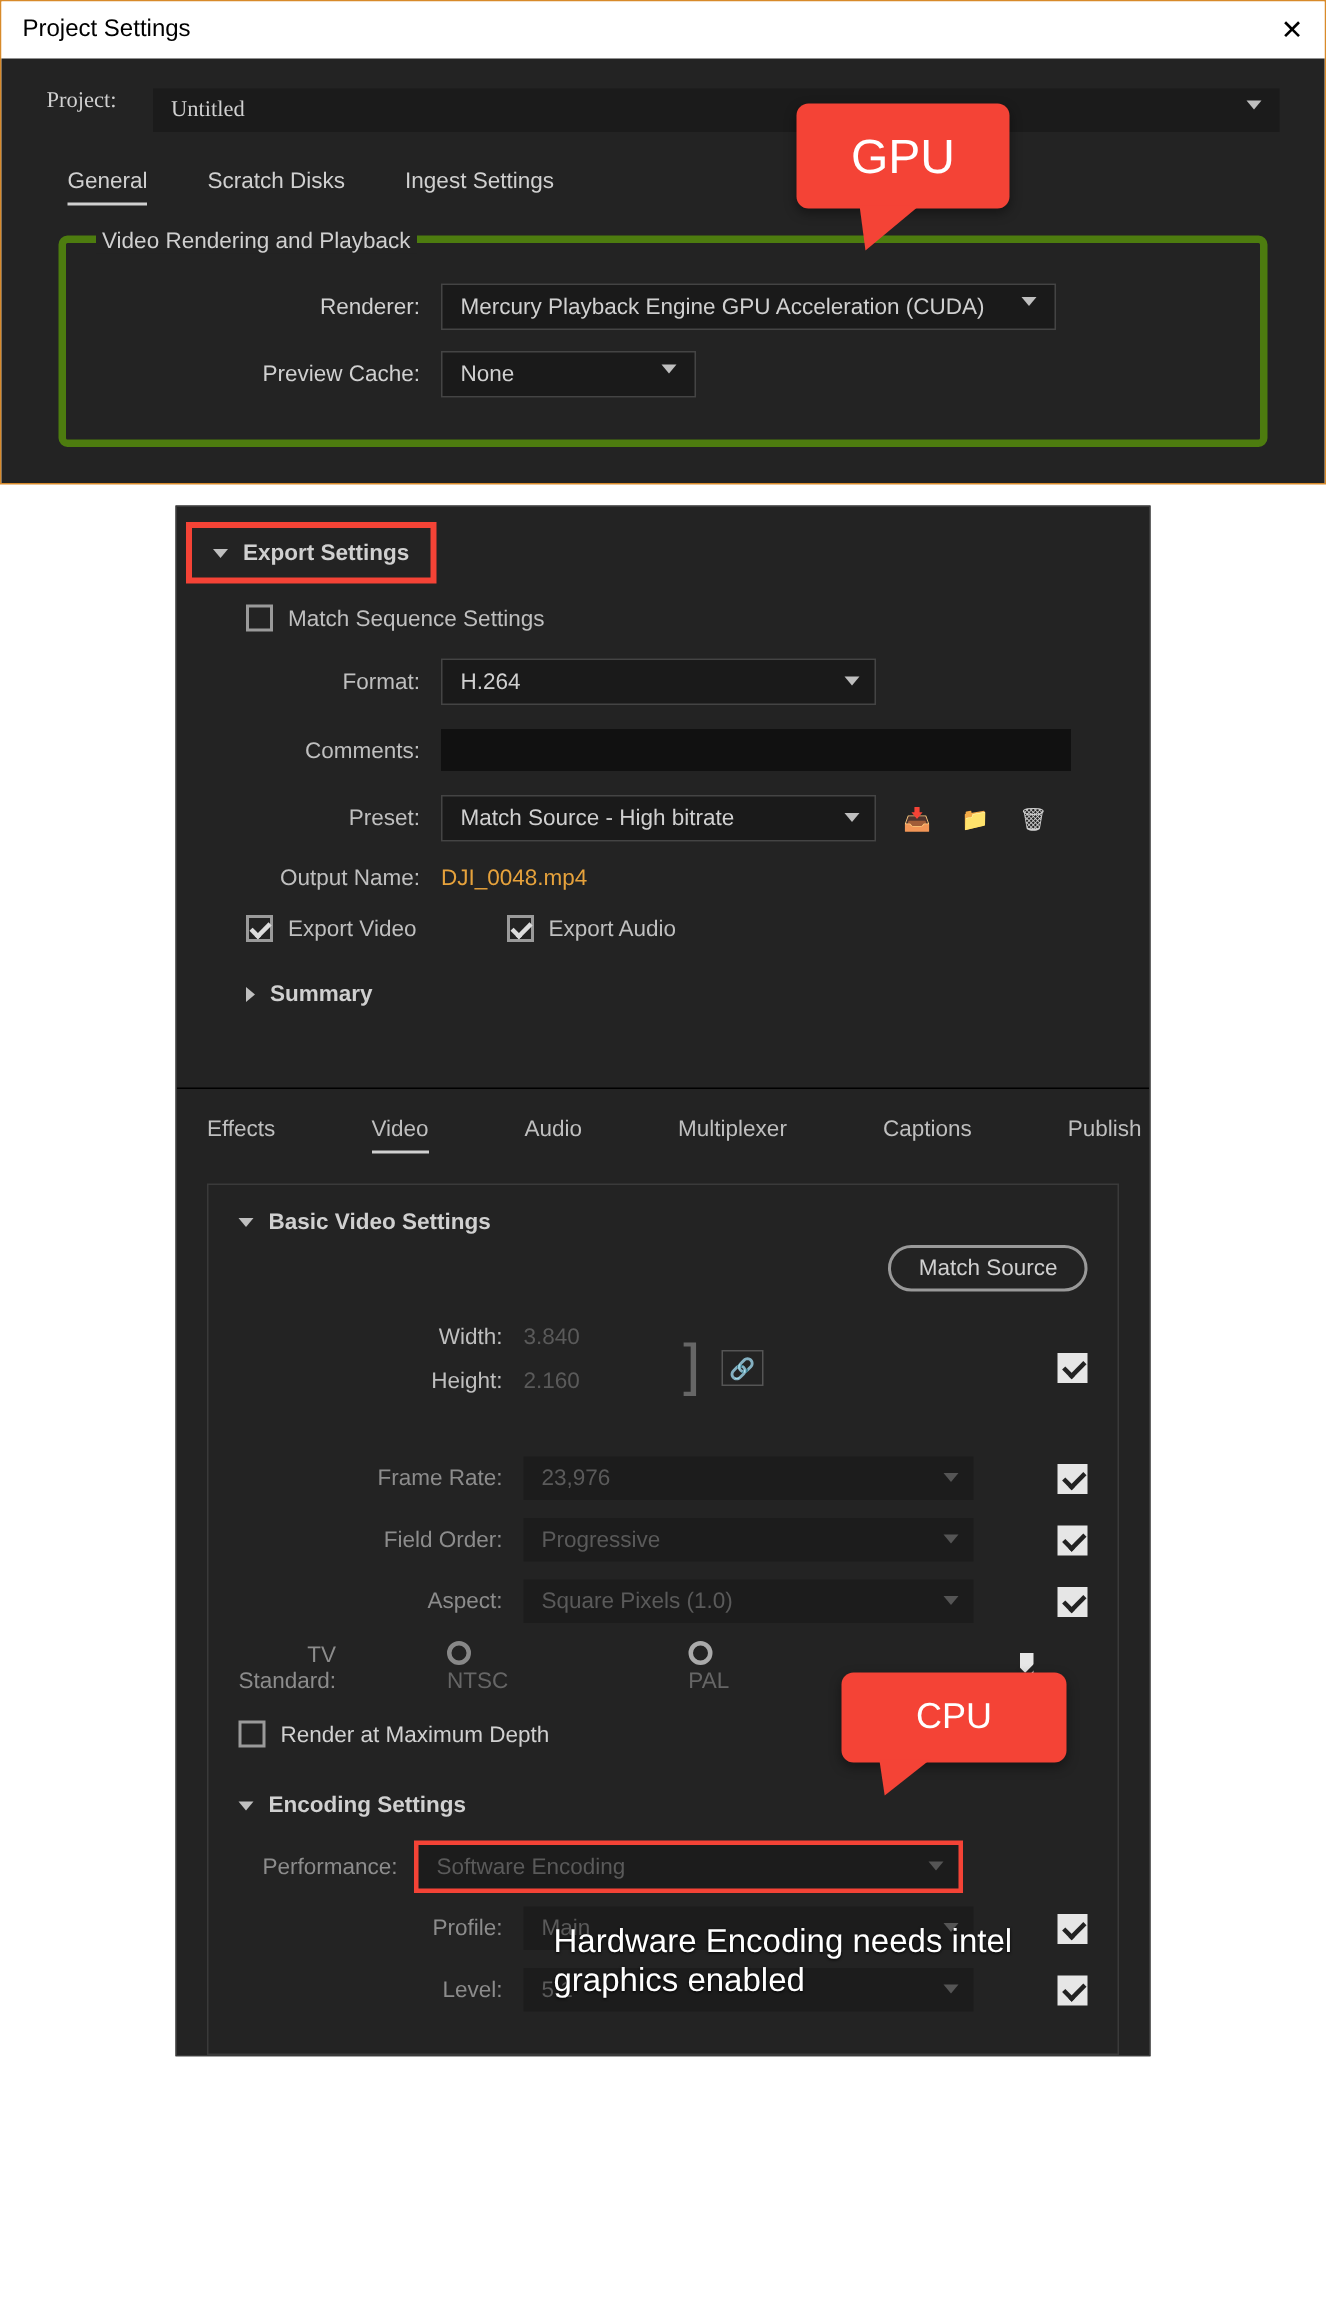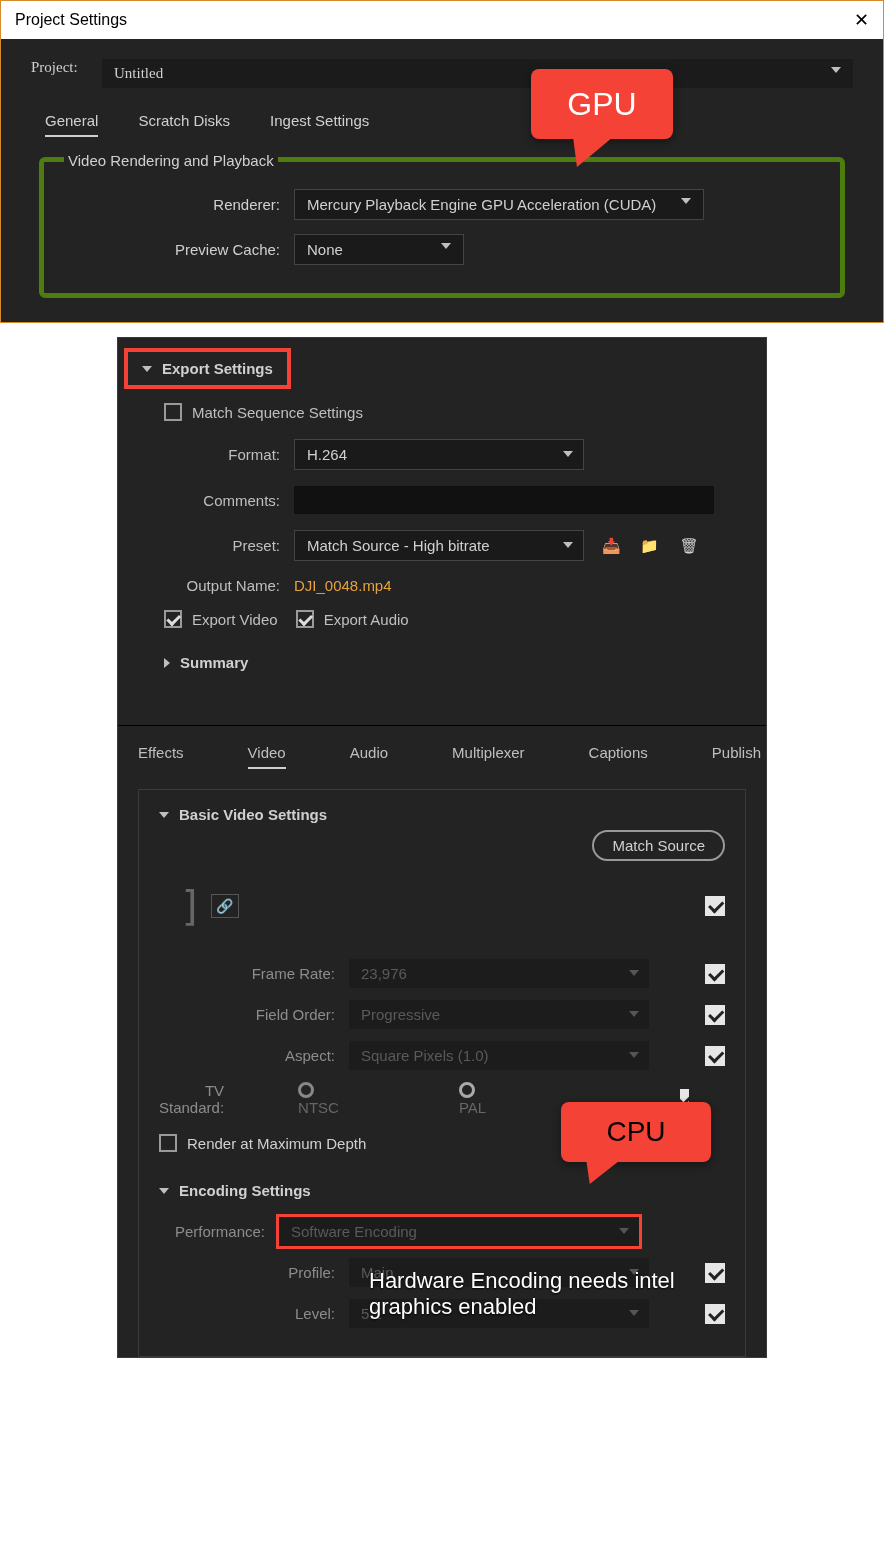"Export Video" .two-cb { gap: 18px -> 60px }
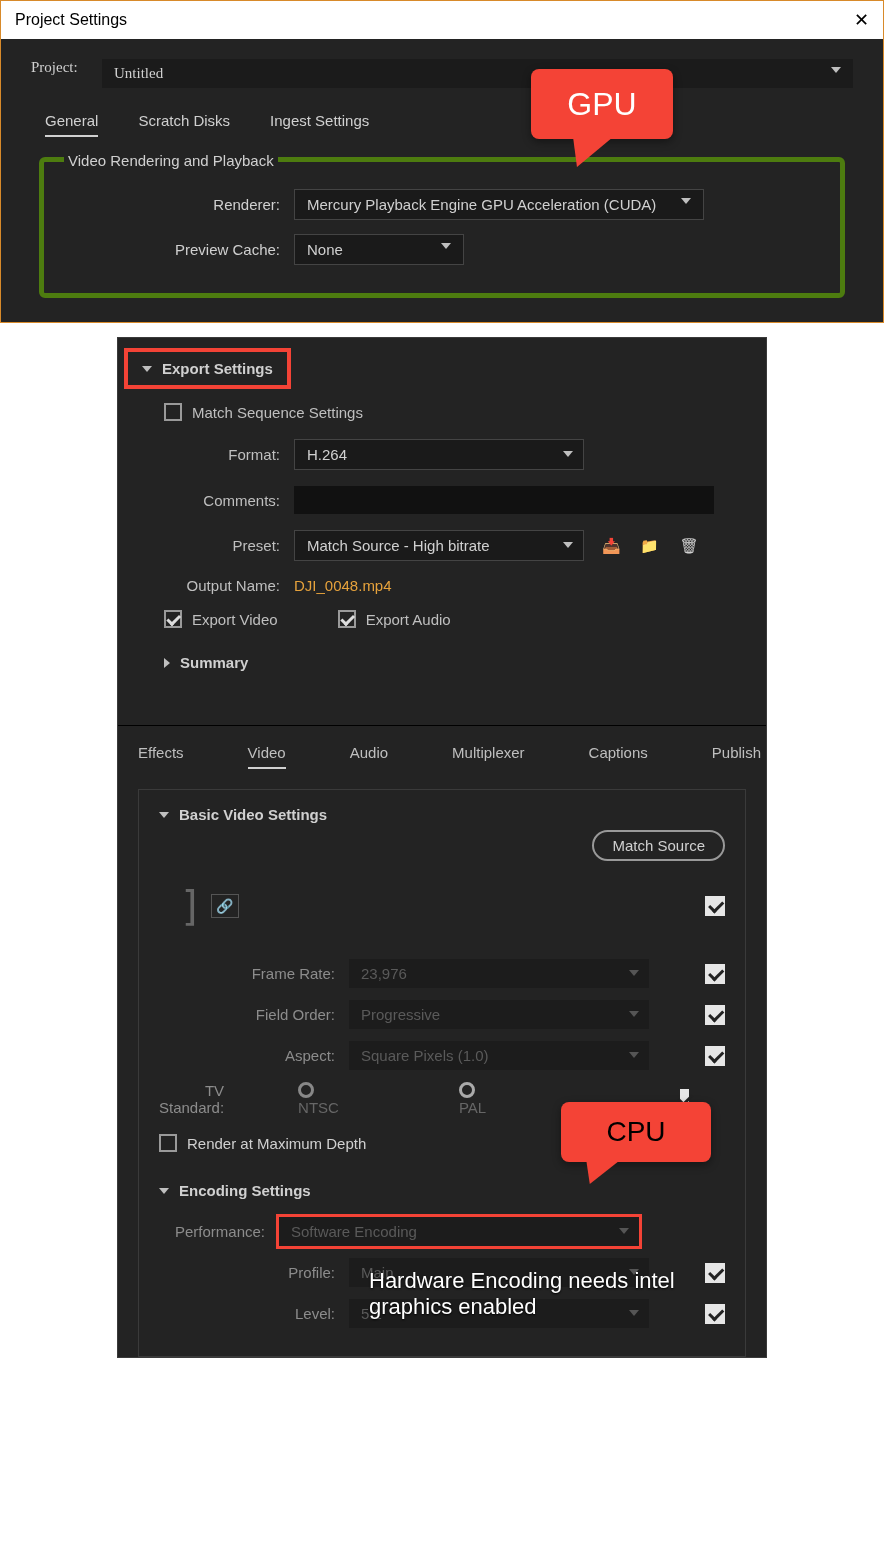"Width:" div { html: none -> <div> <div> <span>Width:</span> <span>3.840</span> </div> <div> <span>Height:</span> <span>2.160</span> </div> </div> }
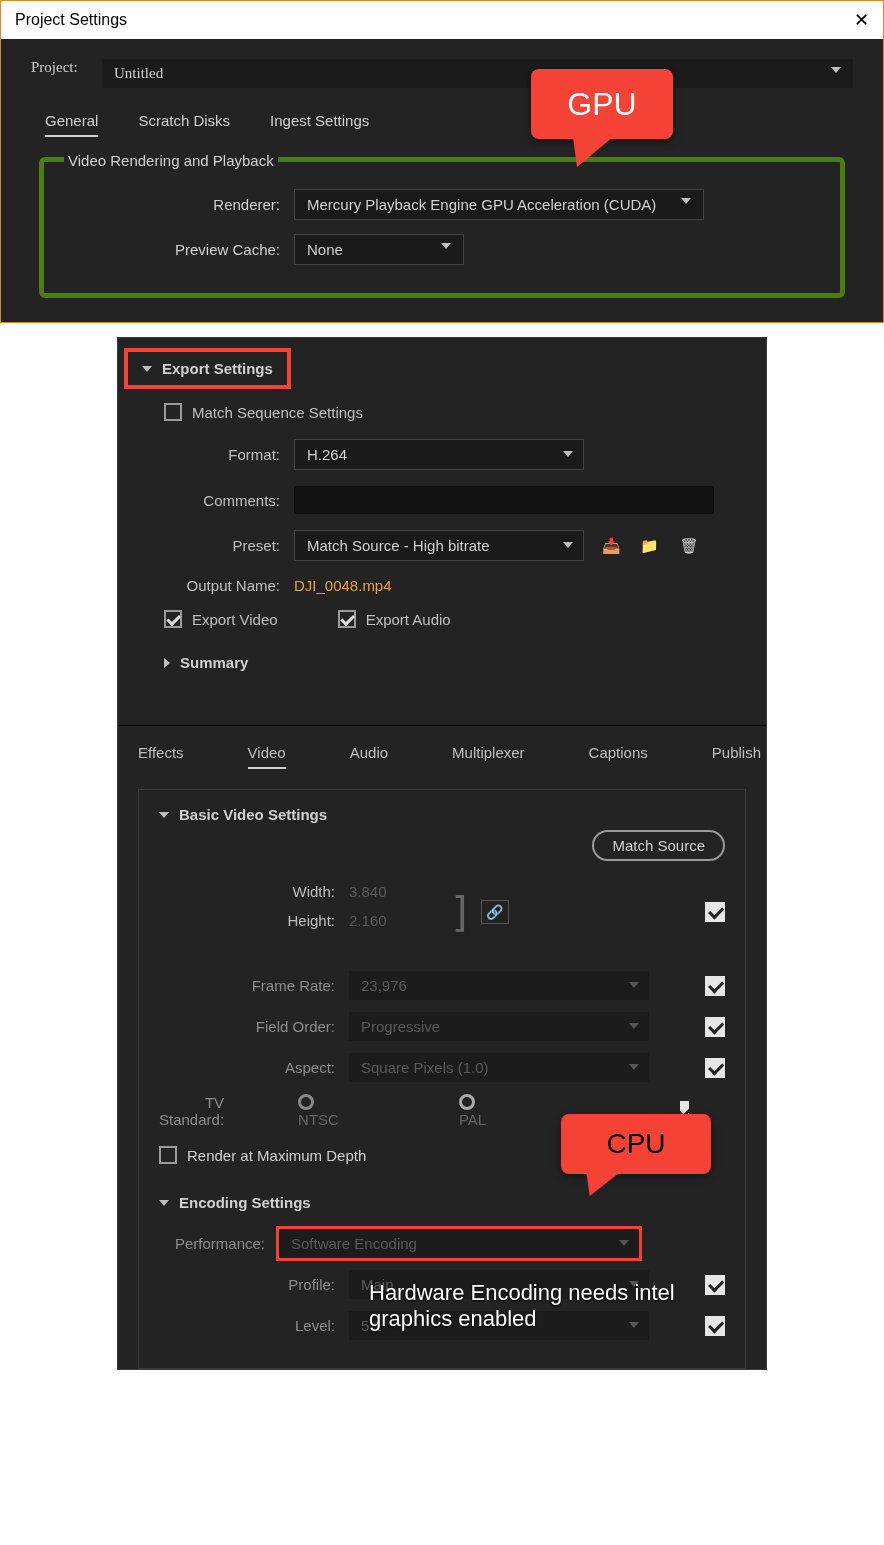"CPU" .callout-cpu { color: #000000 -> #ffffff; font-size: 28px -> 24px }
